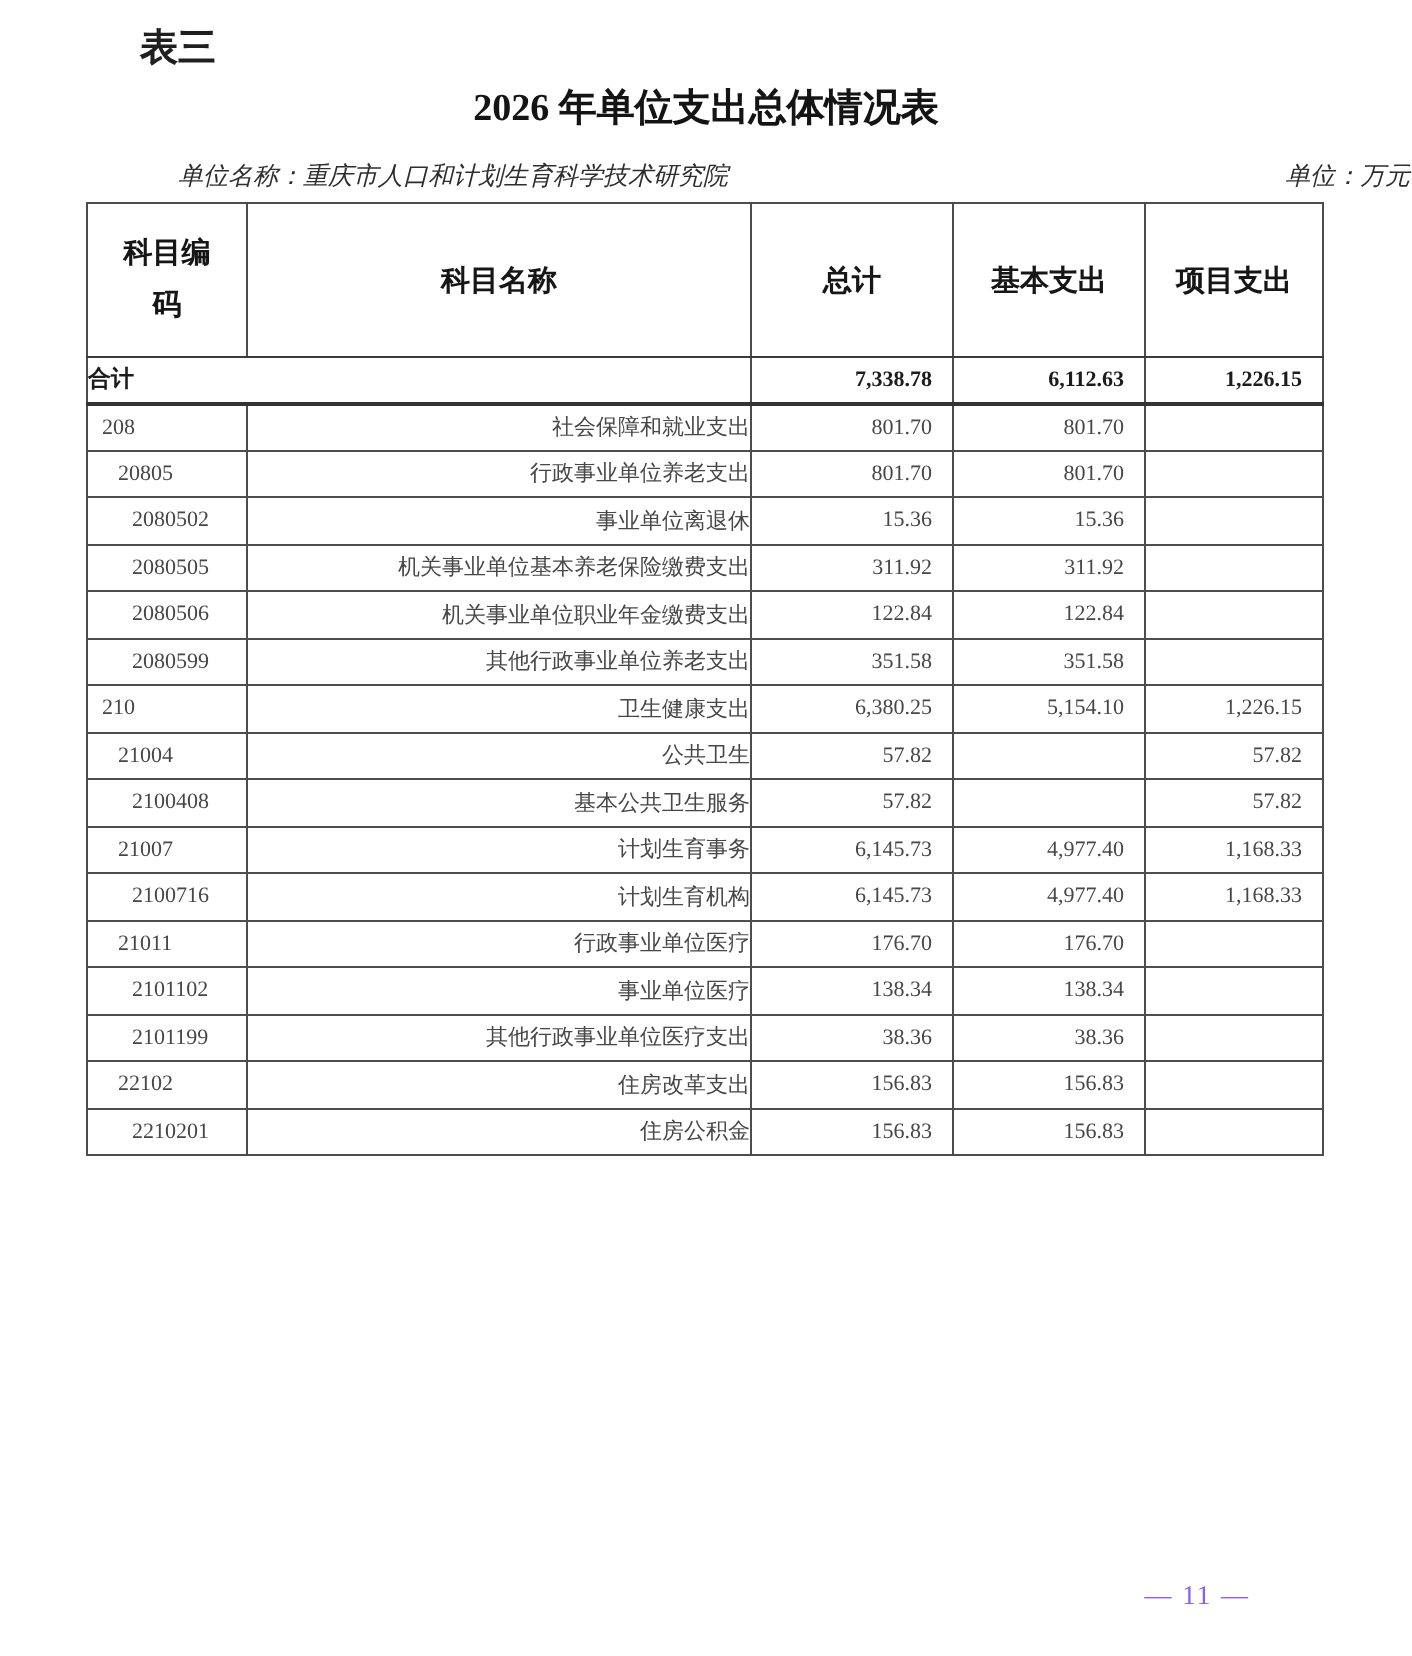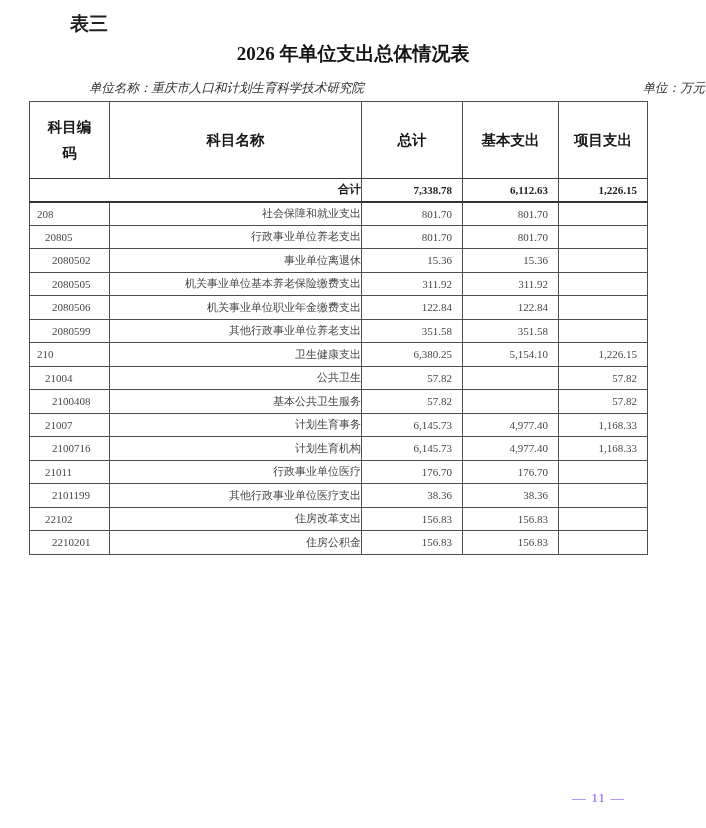"科目编" table.budget { left: 29px -> 43px }
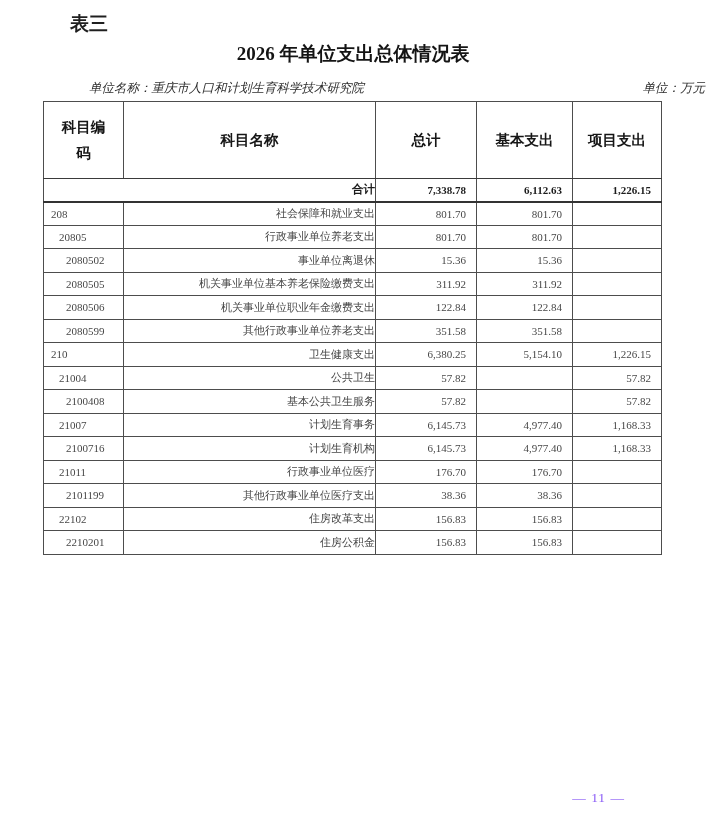"合计" tr.total-row td.merged { text-align: right -> left }
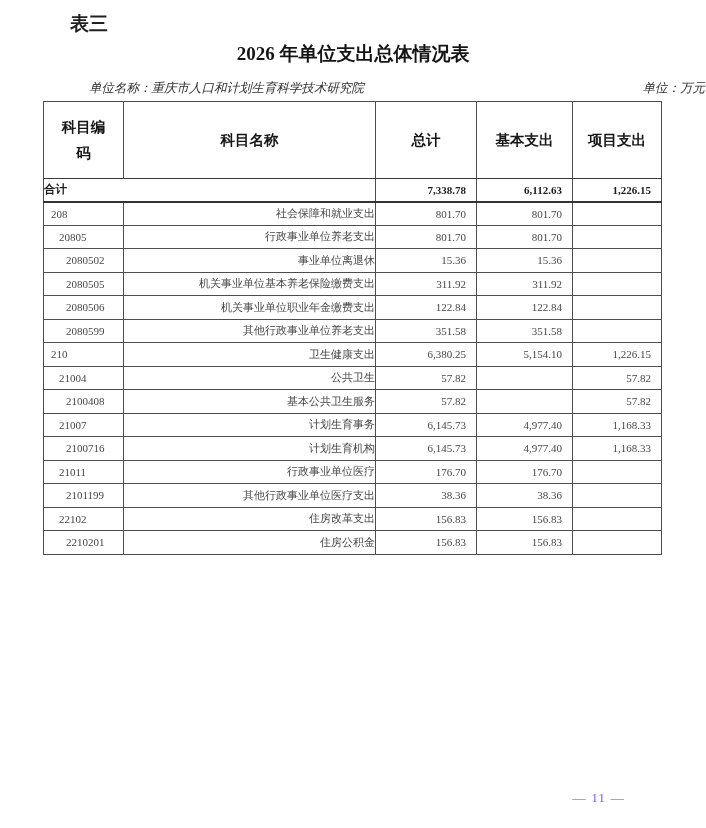"2101102" tr.data-row { html: none -> <tr> <td>2101102</td> <td>事业单位医疗</td> <td>138.34</td> <td>138.34</td> <td></td> </tr> }
